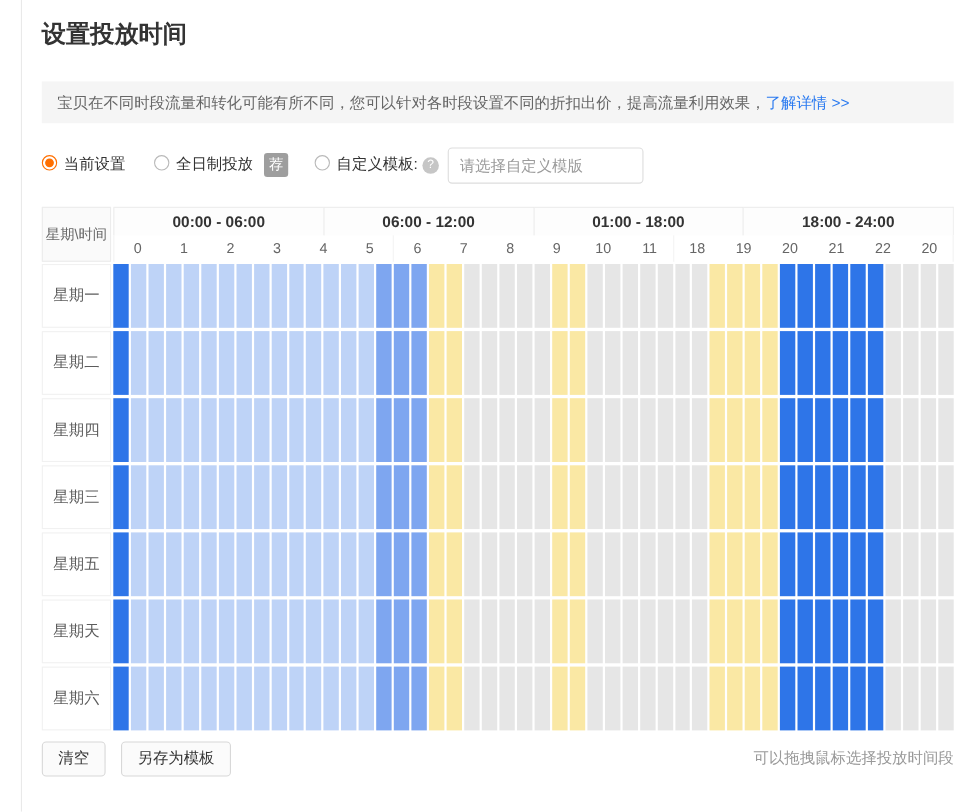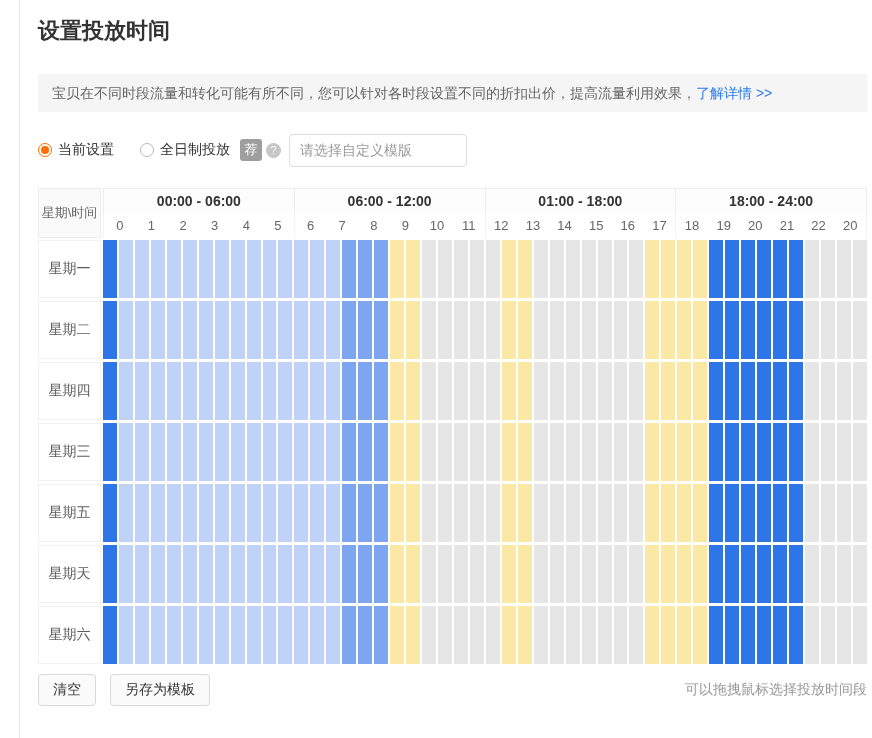"当前设置" .radio { align-items: center -> none }
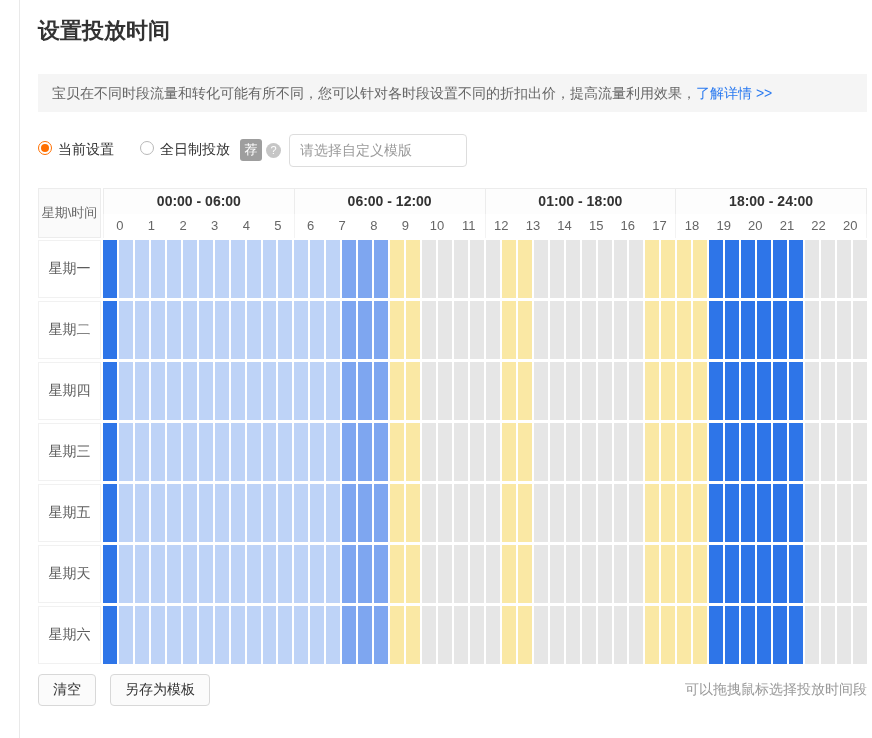"自定义模板:" span.radio { html: none -> <span> <span></span> <span>自定义模板:</span> </span> }
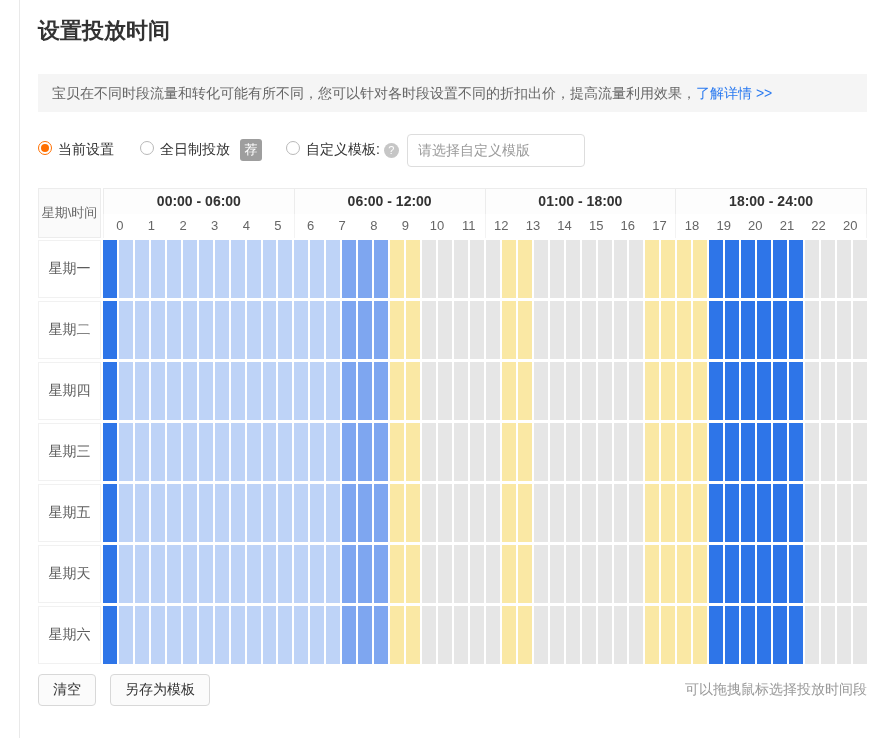"12" div.hour-group { html: <div> <div>12</div> <div>13</div> <div>14</div> <div>15</div> <div>16</div> <div>17</div> </div> -> none }
